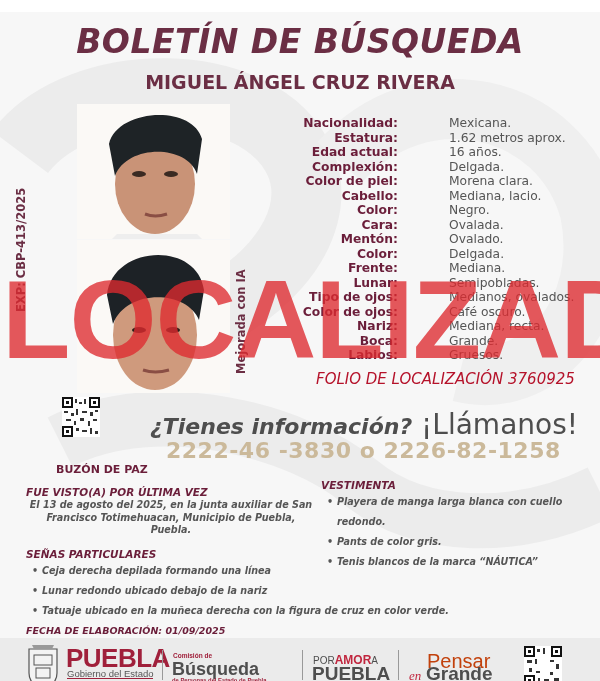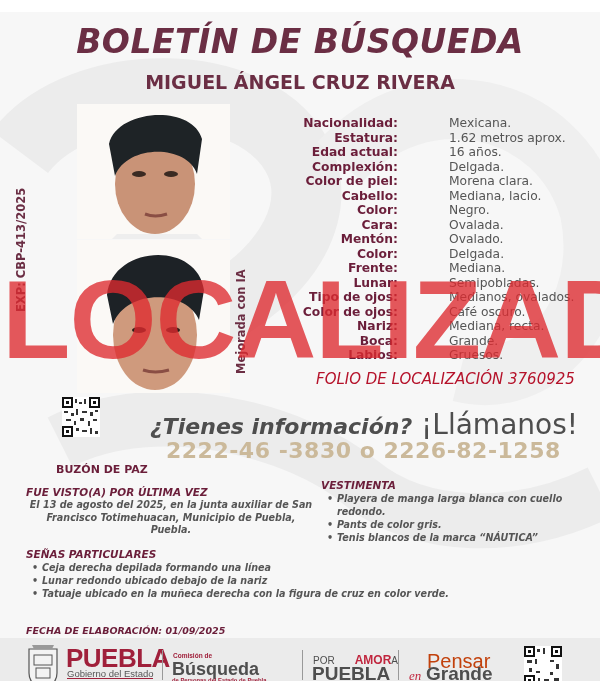"Playera de manga larga blanca" .bullets { line-height: 13px -> 20px }
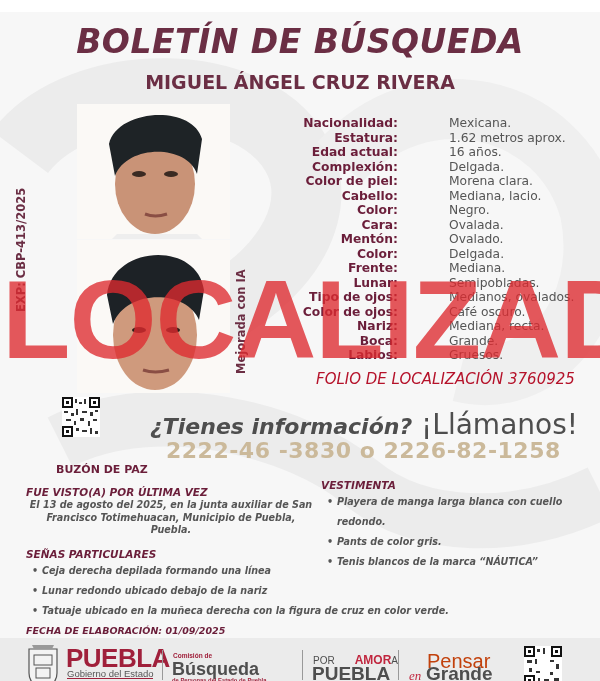"AMOR" .poramor .amor { padding-left: 20px -> none }
